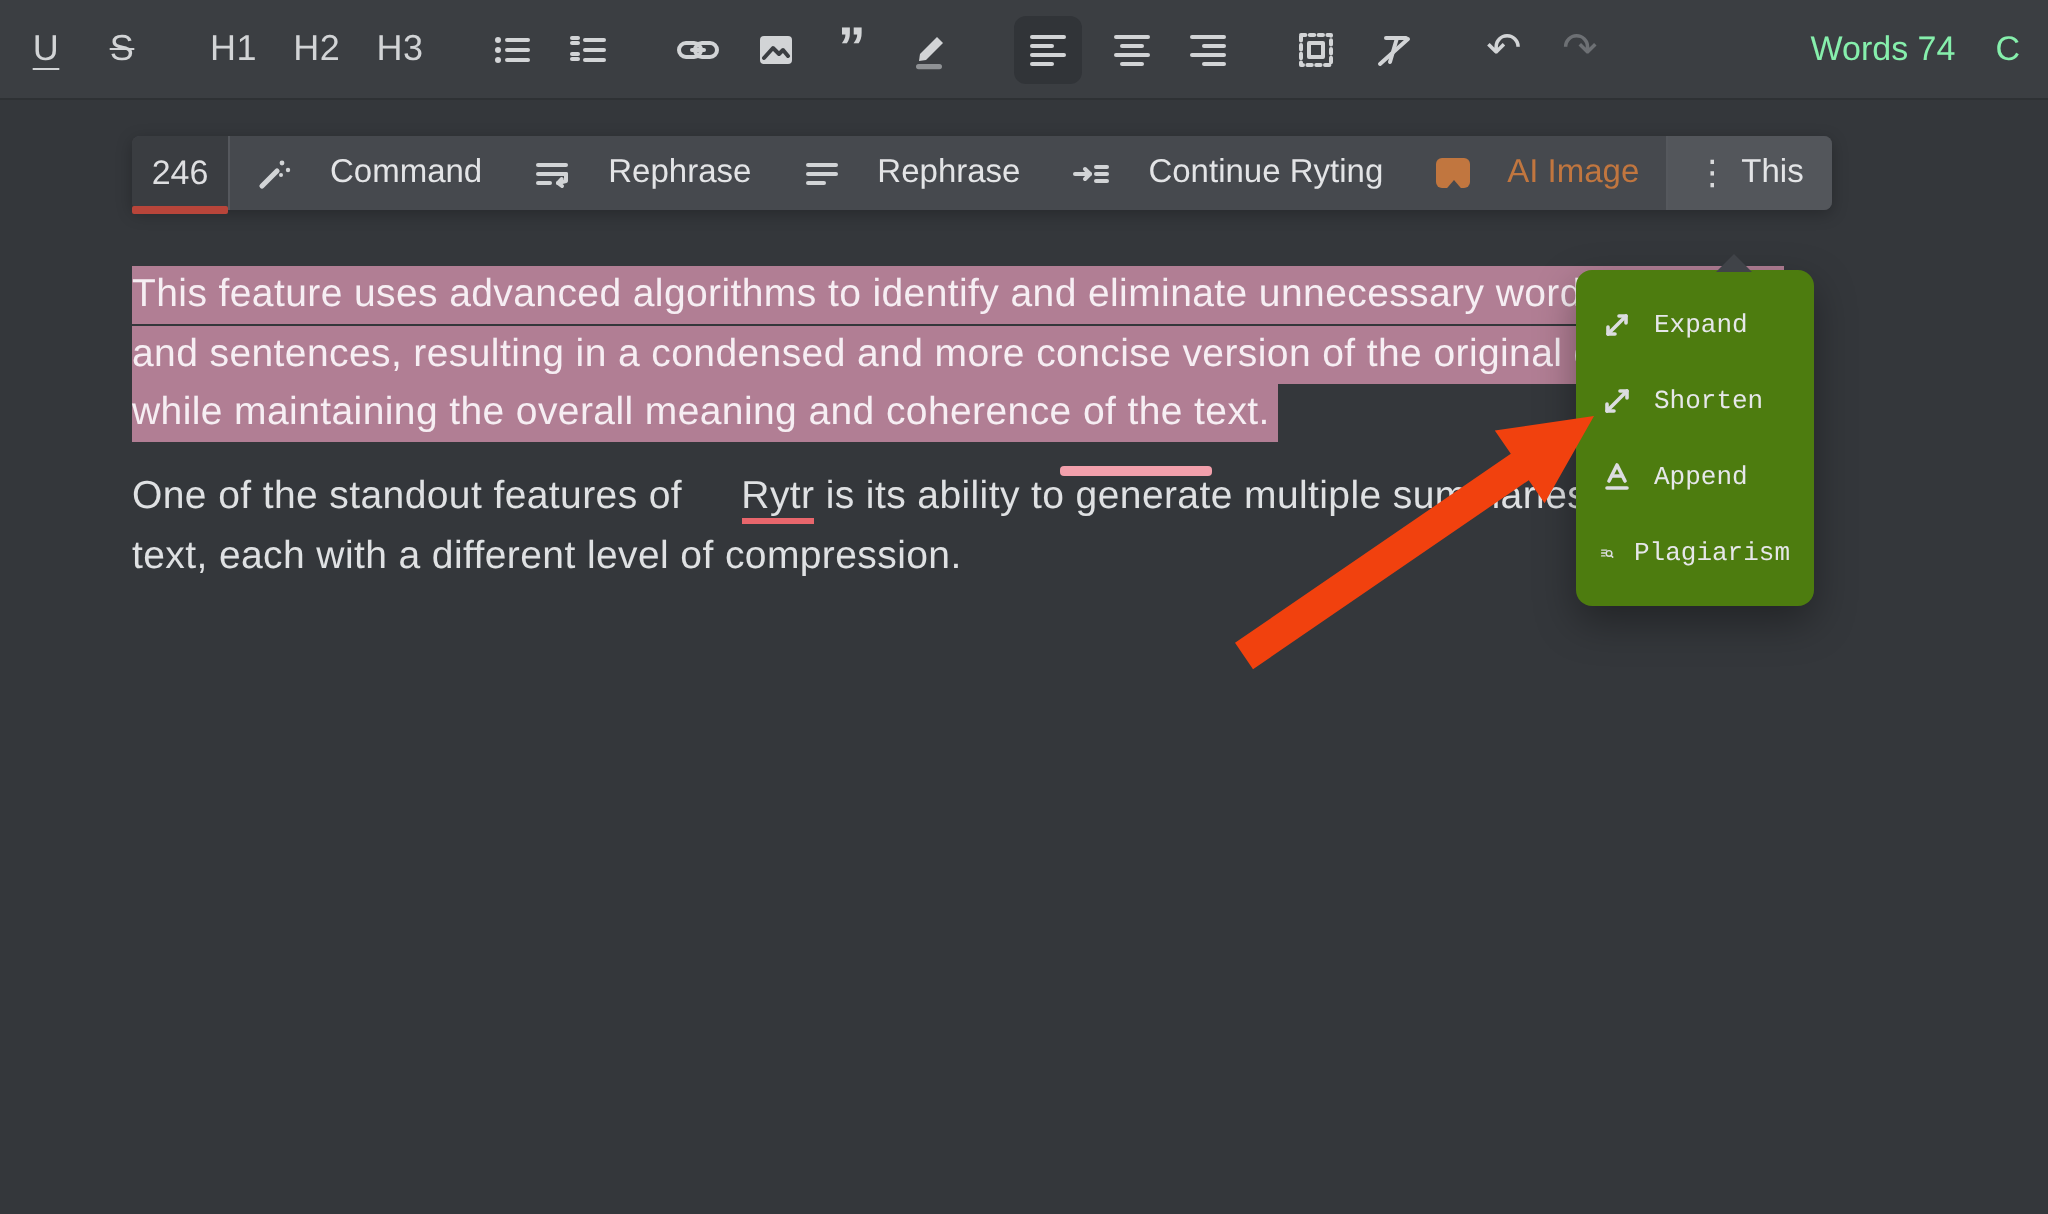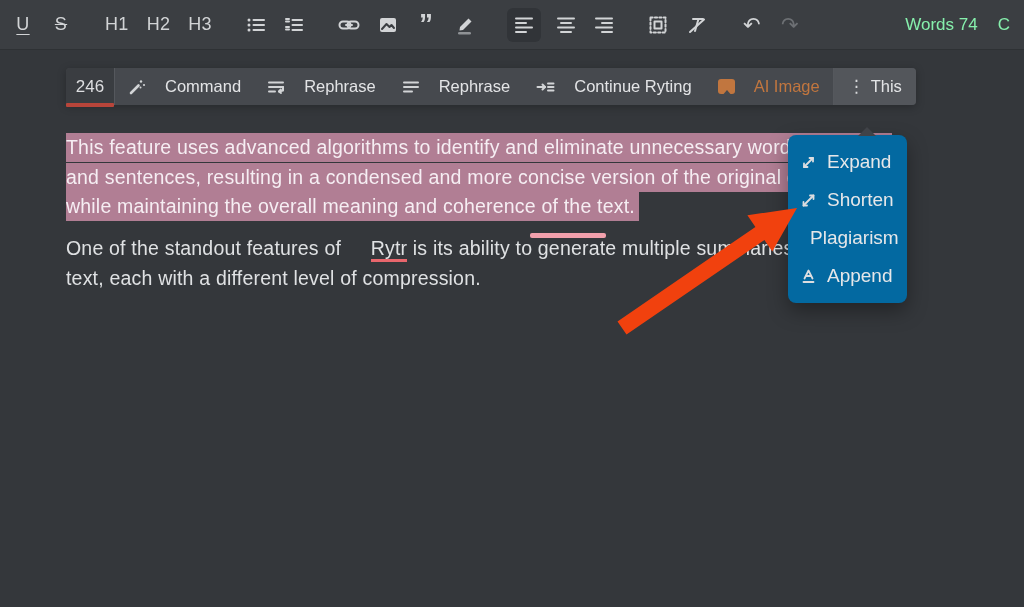"Expand" .dropdown { background: #0369a1 -> #4d7c0f; font-family: none -> Liberation Mono, monospace; font-size: 19px -> 13px }
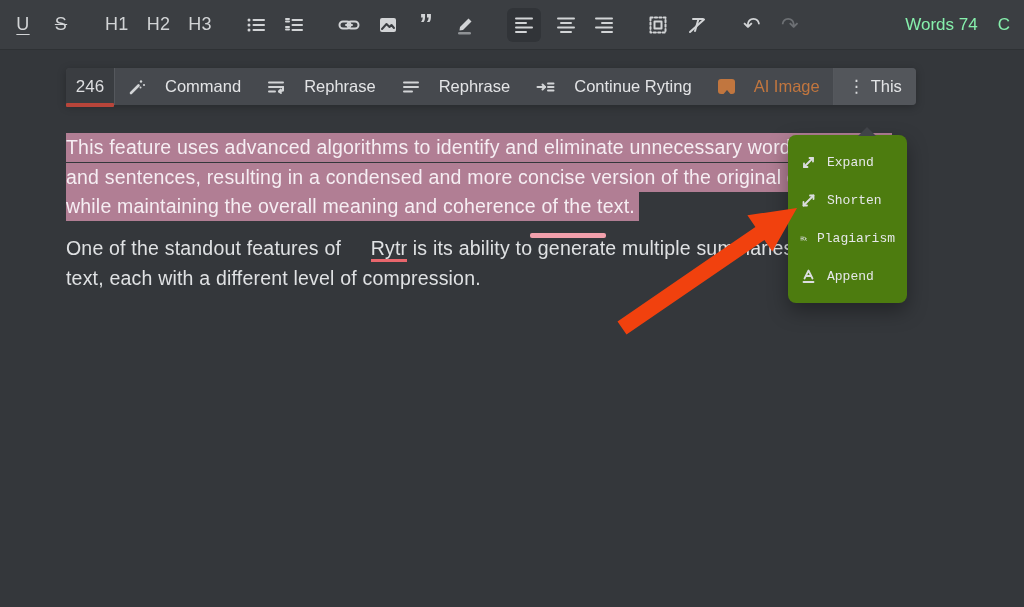"Plagiarism" div.dd-item { order: before "Append" -> after "Append" }
